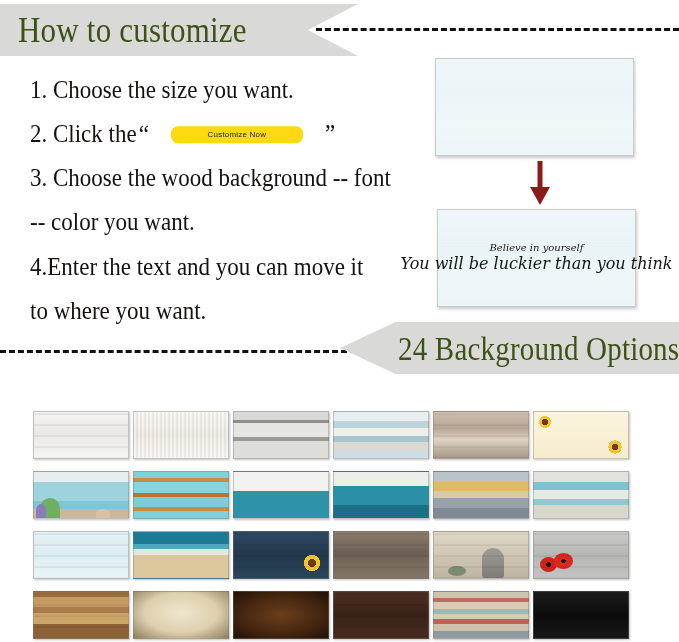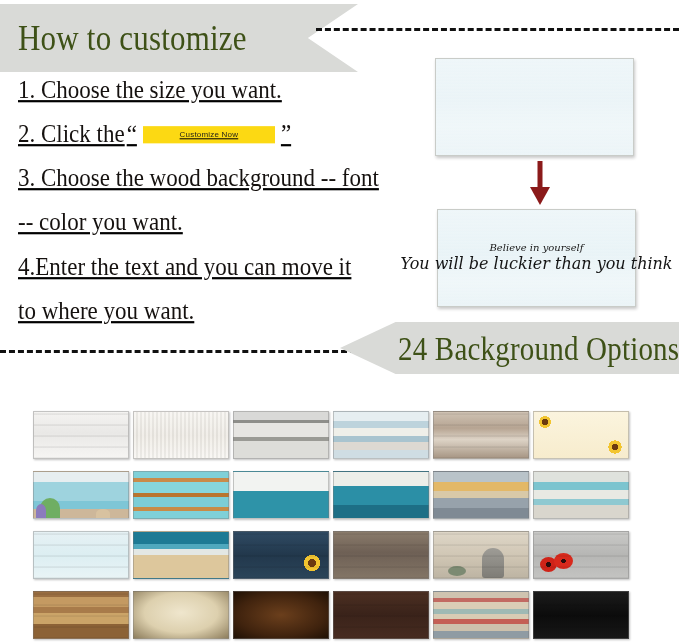"How to customize" #banner-top { height: 68px -> 52px }
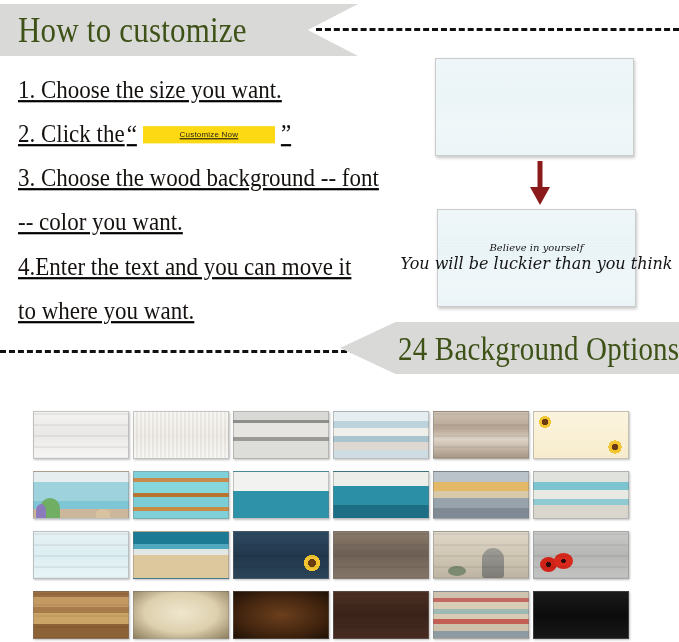"1. Choose the size you" #steps { left: 18px -> 30px; text-decoration: underline -> none }
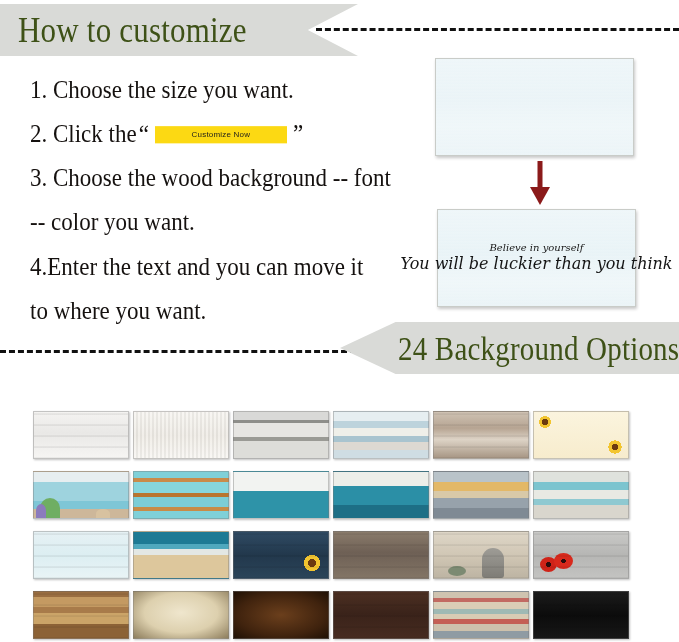"Customize Now" #customize-now { border-radius: 0 -> 7px; margin: 0 4px -> 0 20px }
